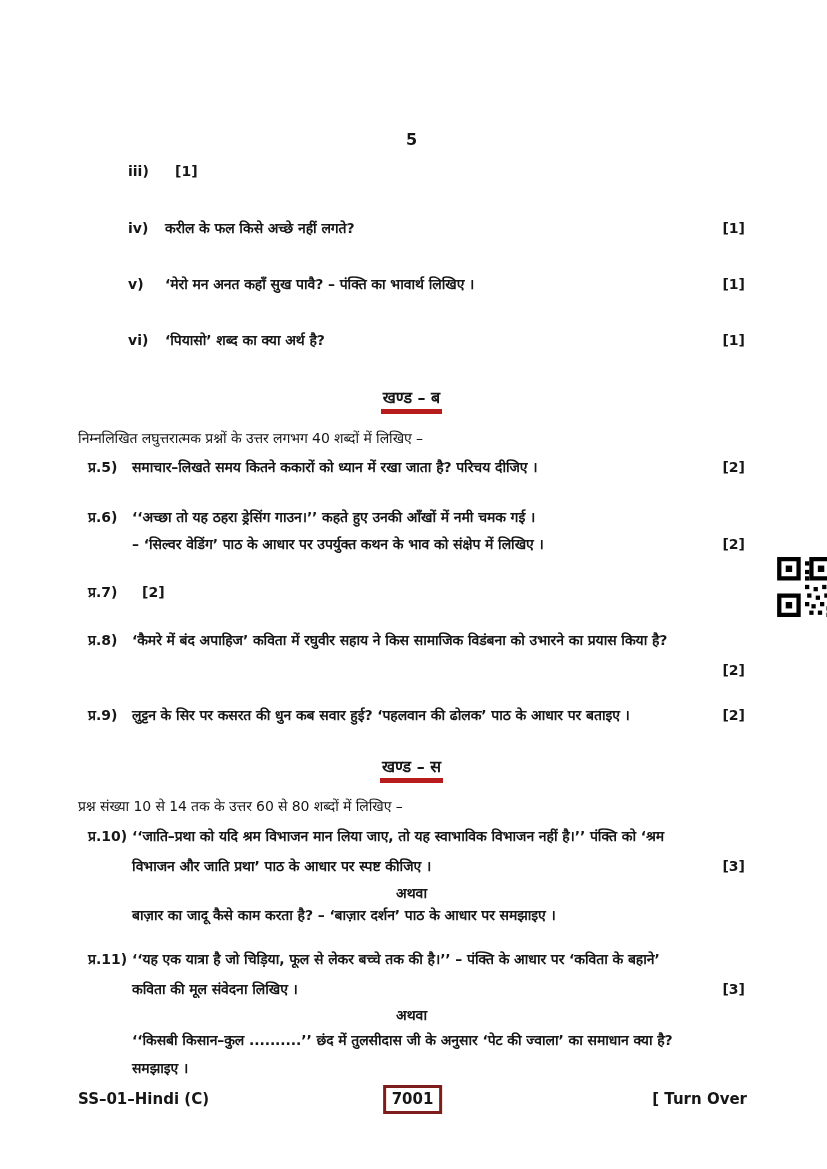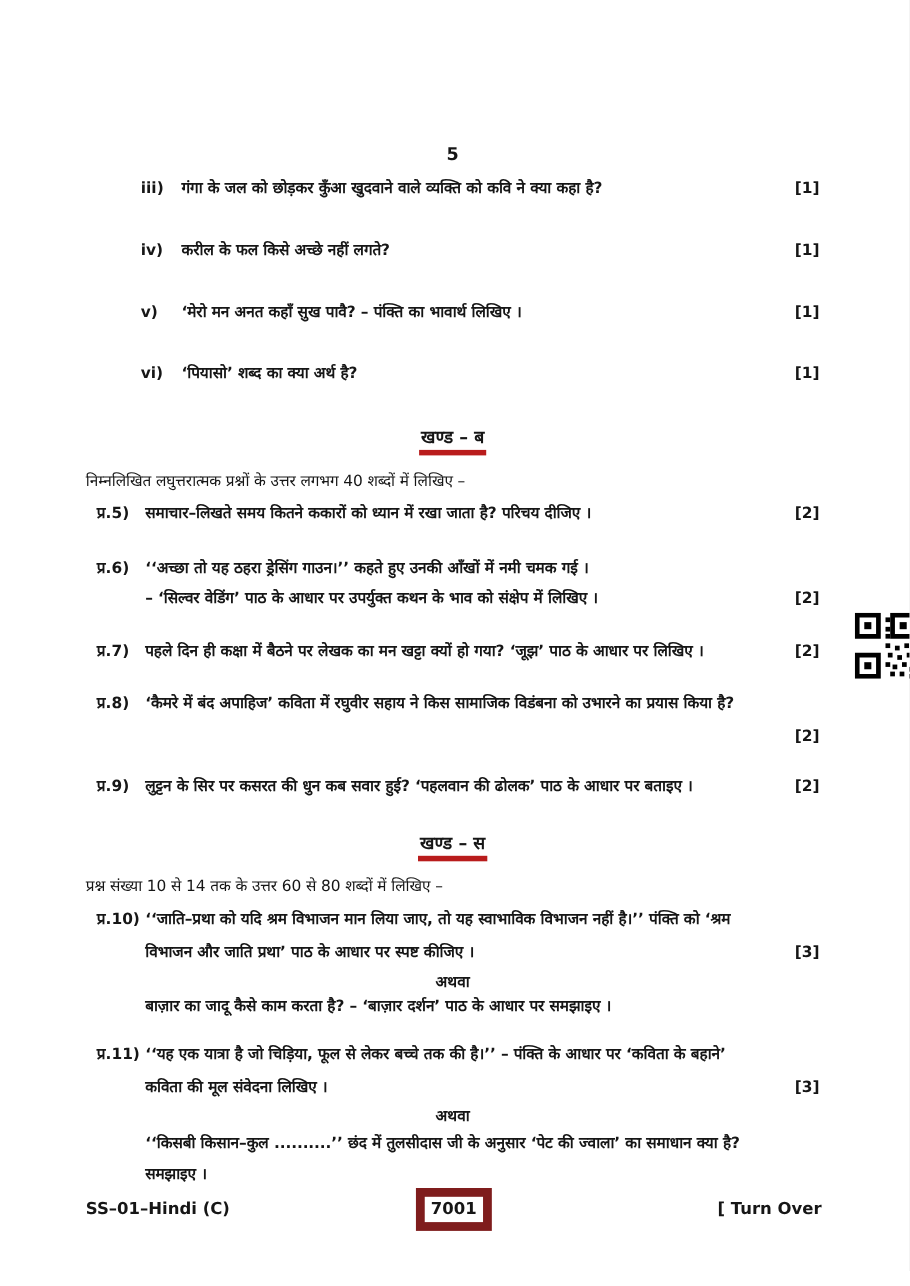"गंगा के जल को छोड़कर" span.txt { html: <span>गंगा के जल को छोड़कर कुँआ खुदवाने वाले व्यक्ति को कवि ने क्या कहा है?</span> -> none }
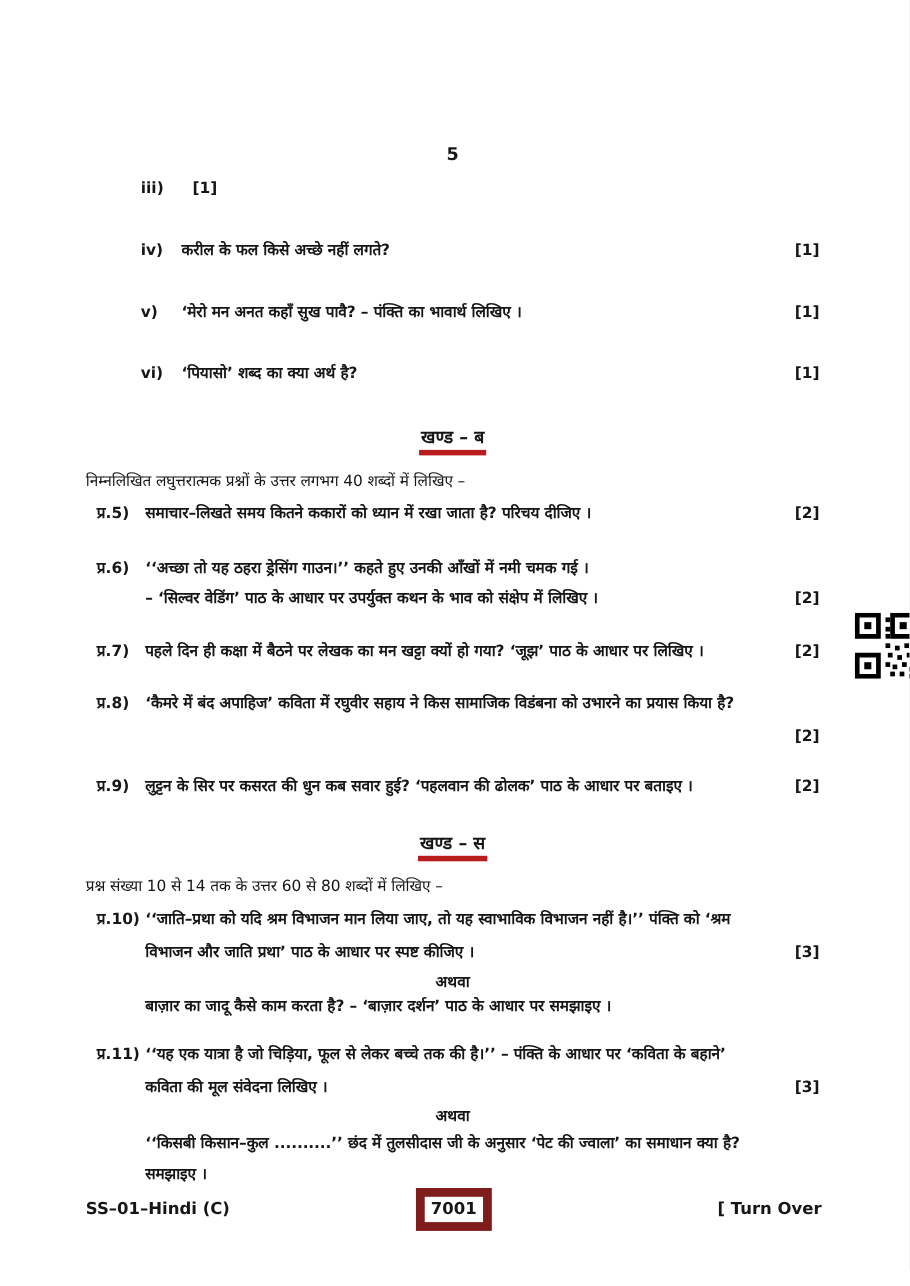"पहले दिन ही कक्षा में" span.txt { html: <span>पहले दिन ही कक्षा में बैठने पर लेखक का मन खट्टा क्यों हो गया? ‘जूझ’ पाठ के आधार पर लिखिए ।</span> -> none }
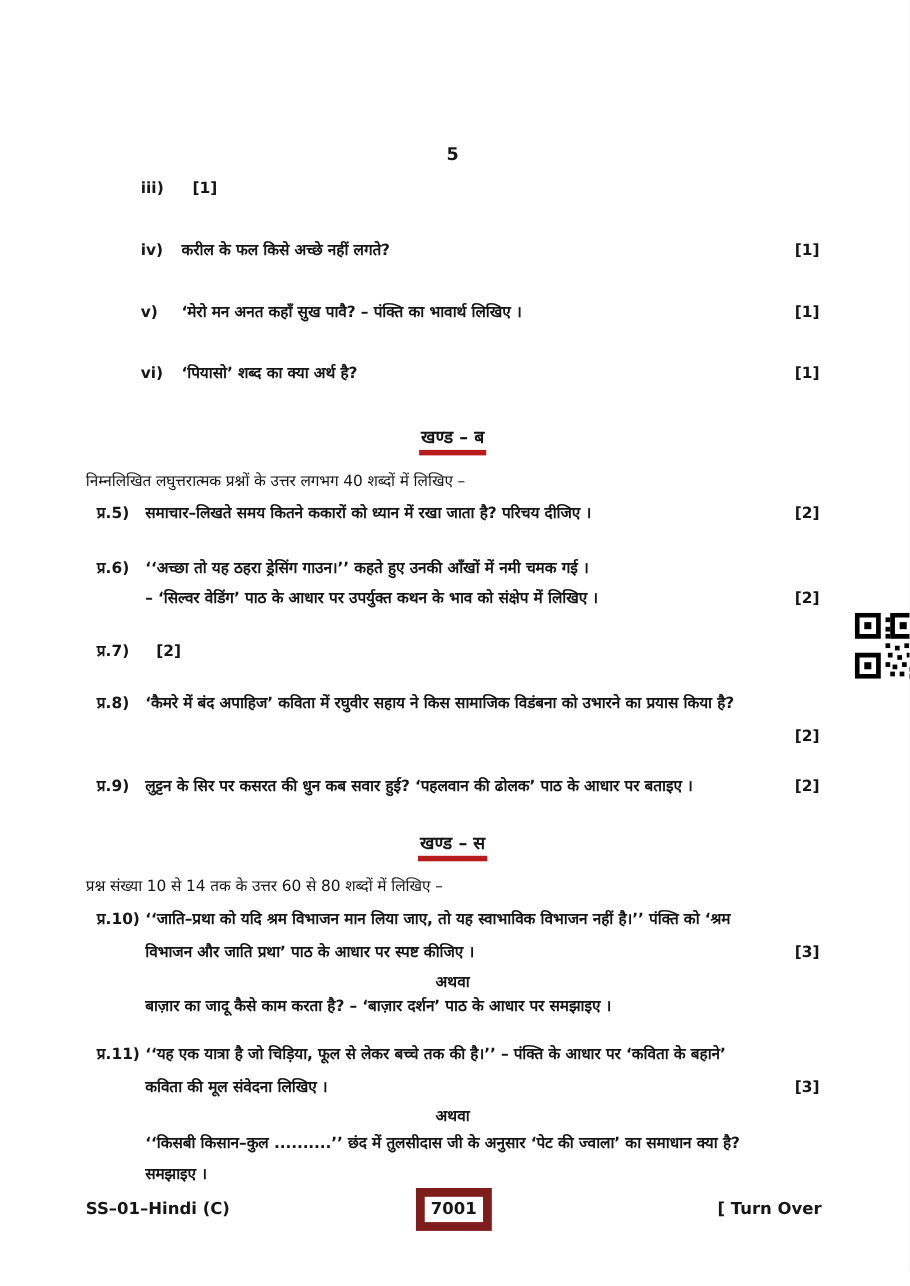"7001" .f-box { border: 8px solid #7f1d1d -> 3px solid #7f1d1d }
